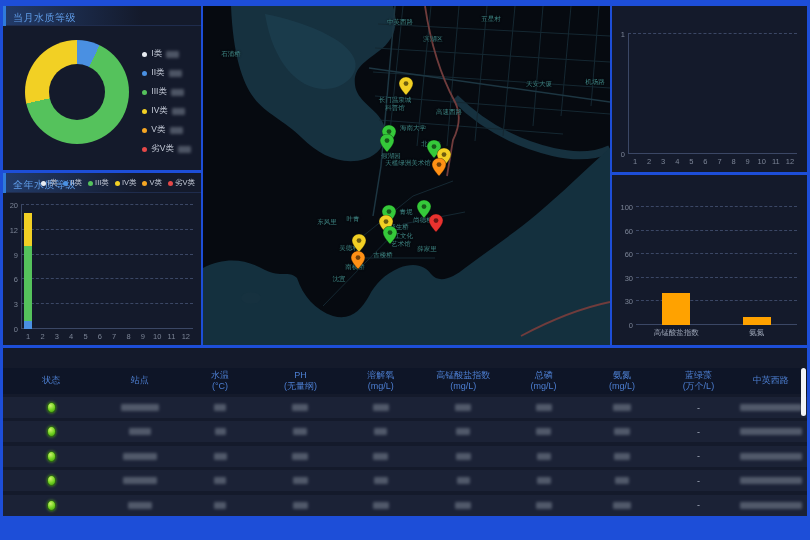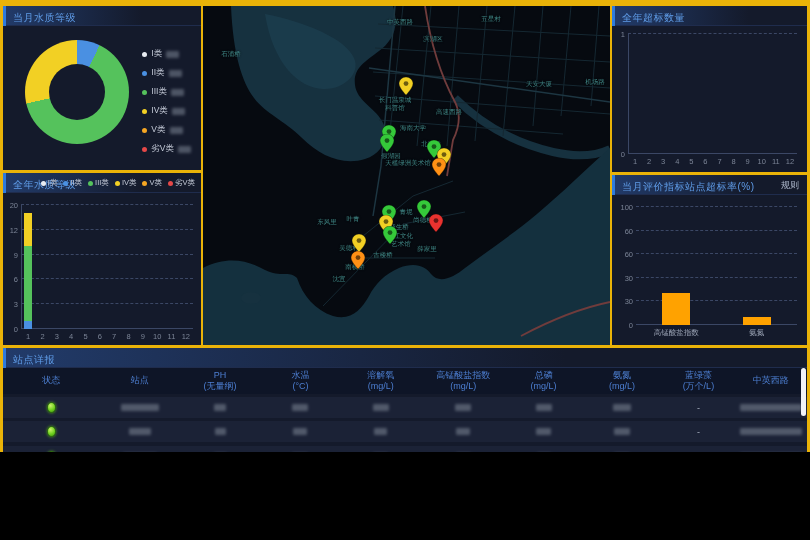"当月水质等级" .stage { background: #eab308 -> #1d4ed8; height: 452px -> 540px }
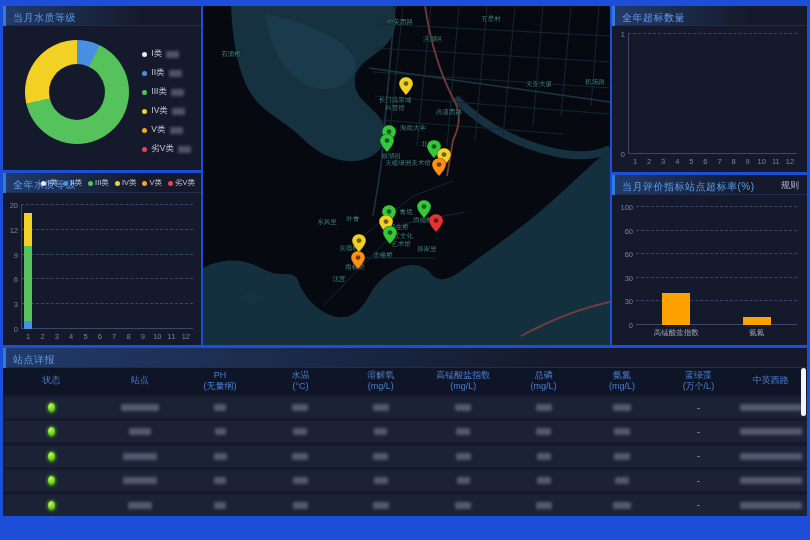"全年超标数量" div.ptitle { html: <div> <span>全年超标数量</span> </div> -> none }
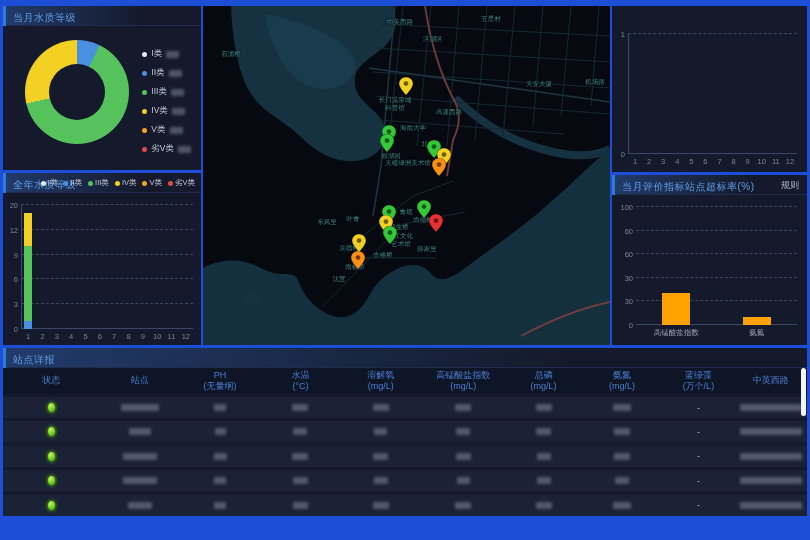"当月评价指标站点超标率(%)" div.ptitle { html: <div> <span>当月评价指标站点超标率(%)</span> <span>规则</span> </div> -> none }
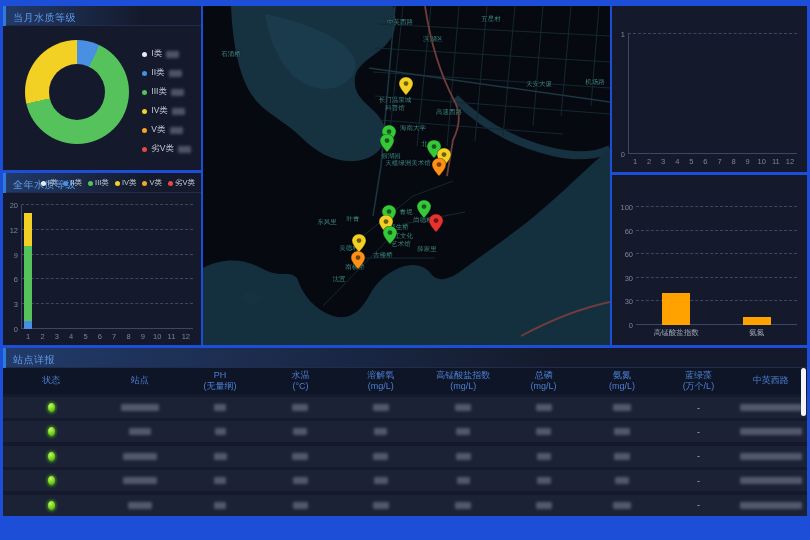"站点详报" div.ptitle { html: <div> <span>站点详报</span> </div> -> none }
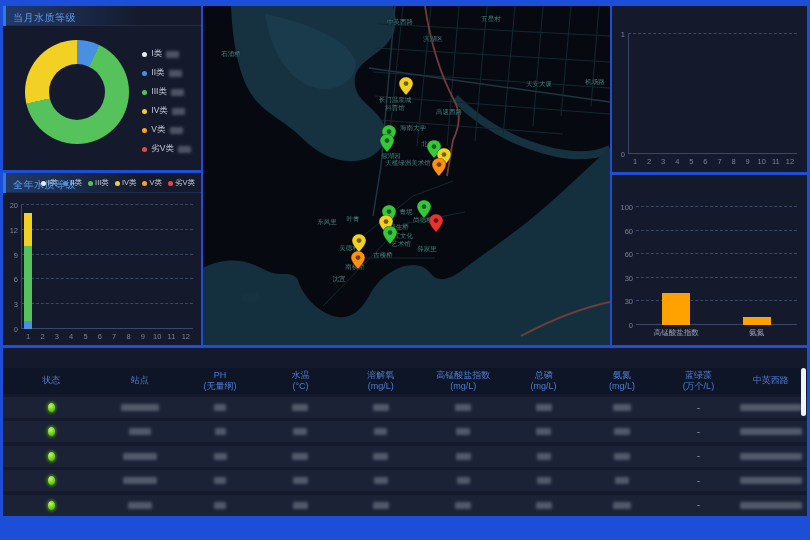"PH" div.th { order: before "水温" -> after "水温" }
